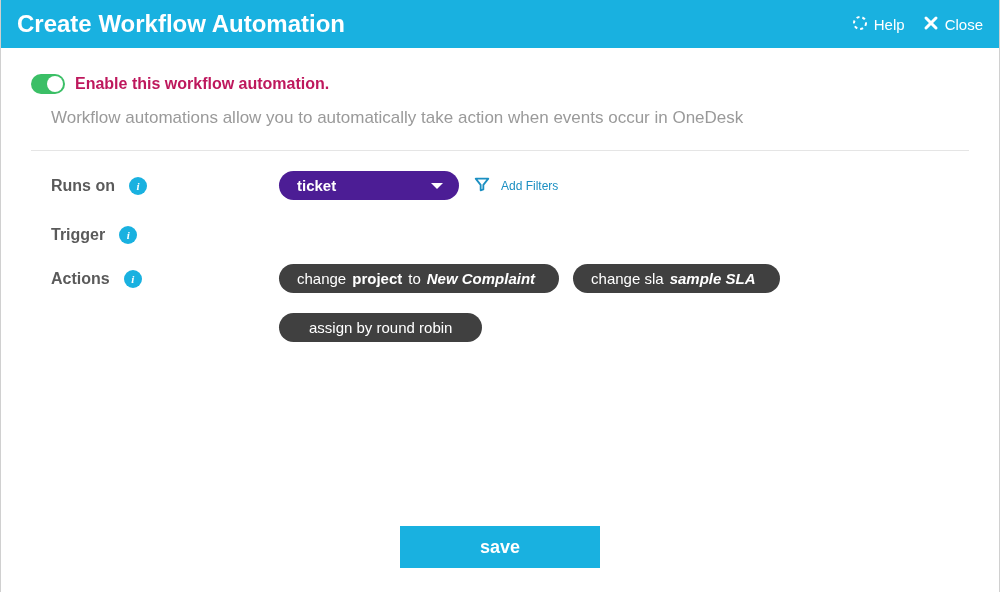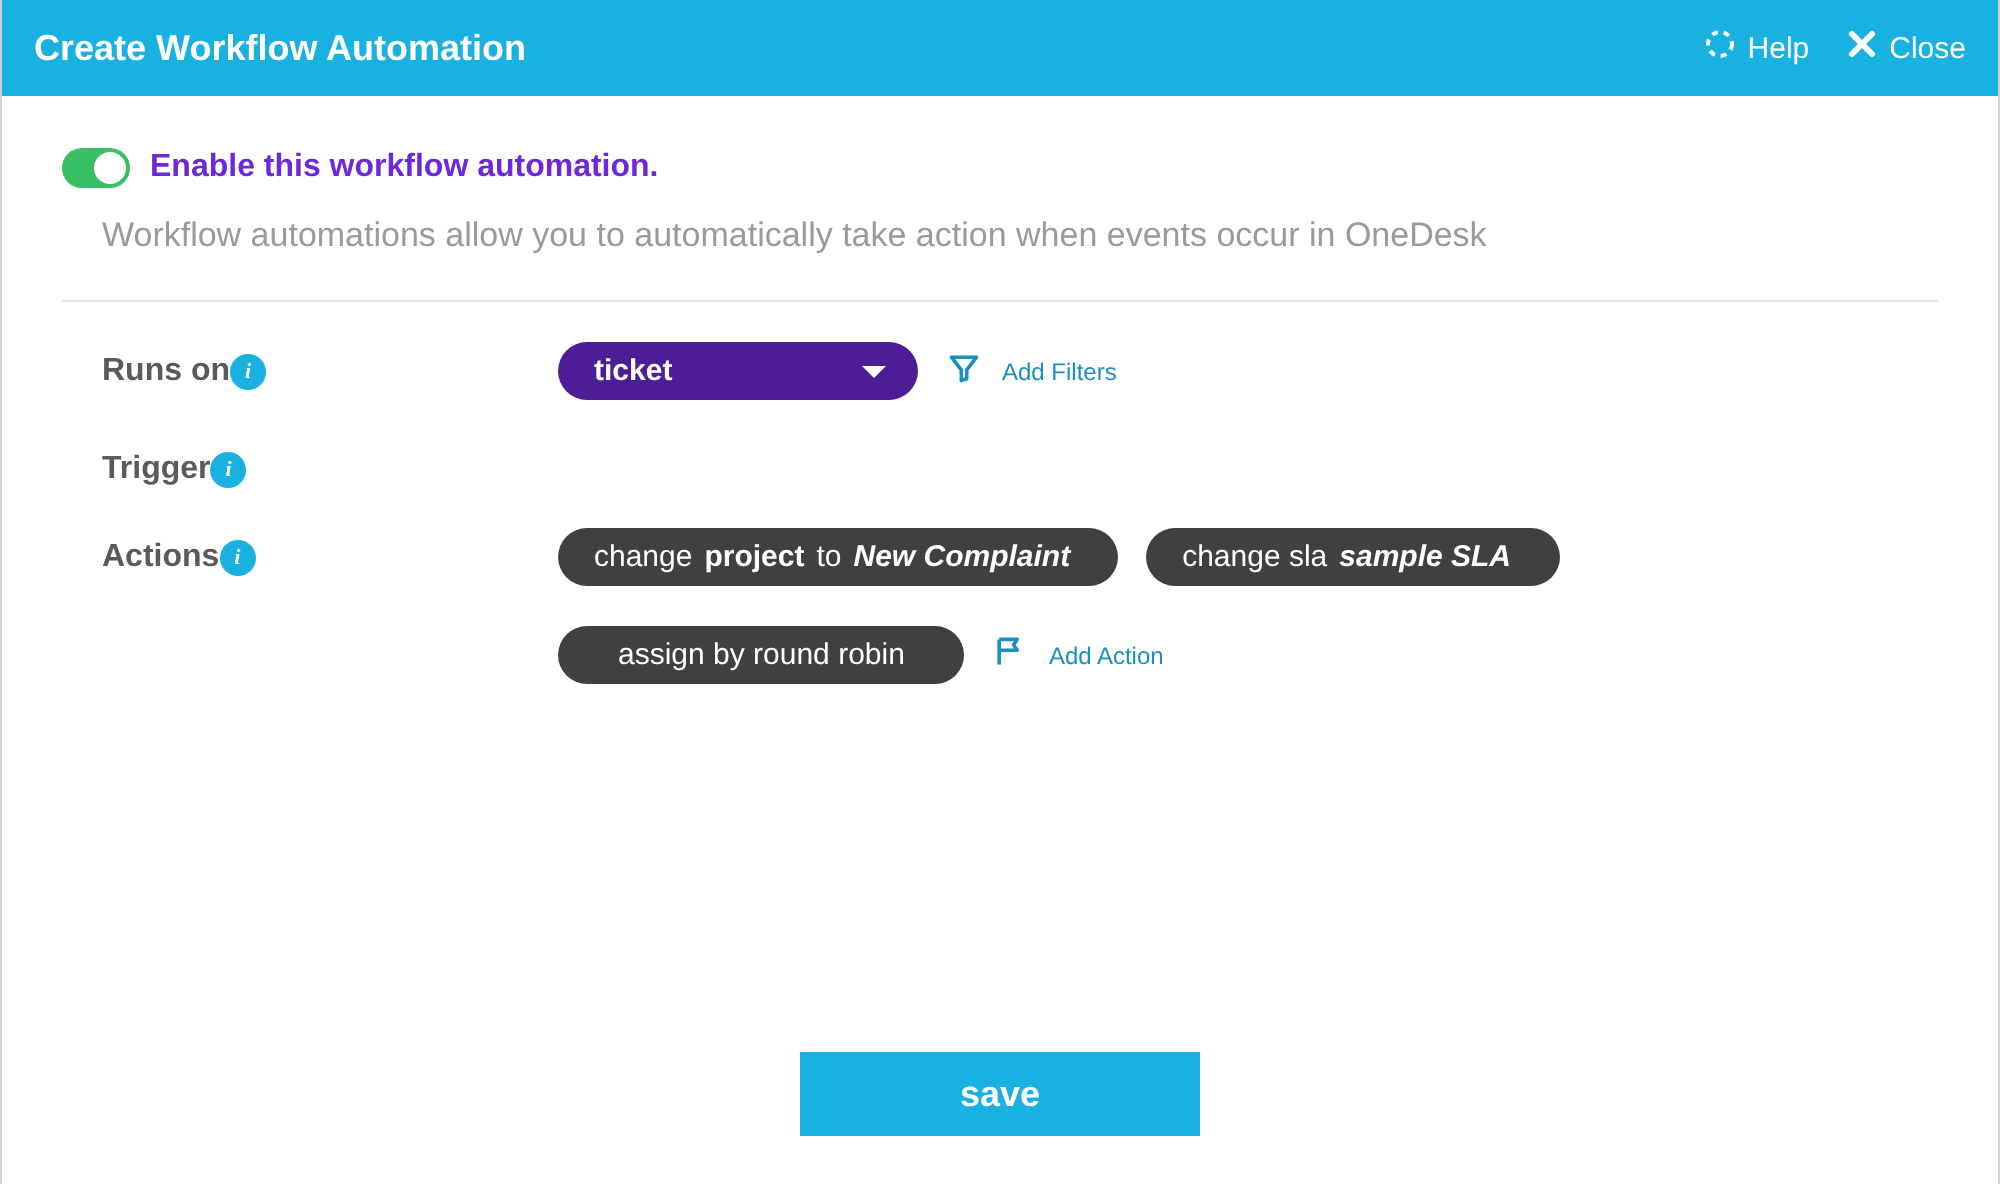"Create Workflow Automation" .header-title { font-size: 18px -> 24px }
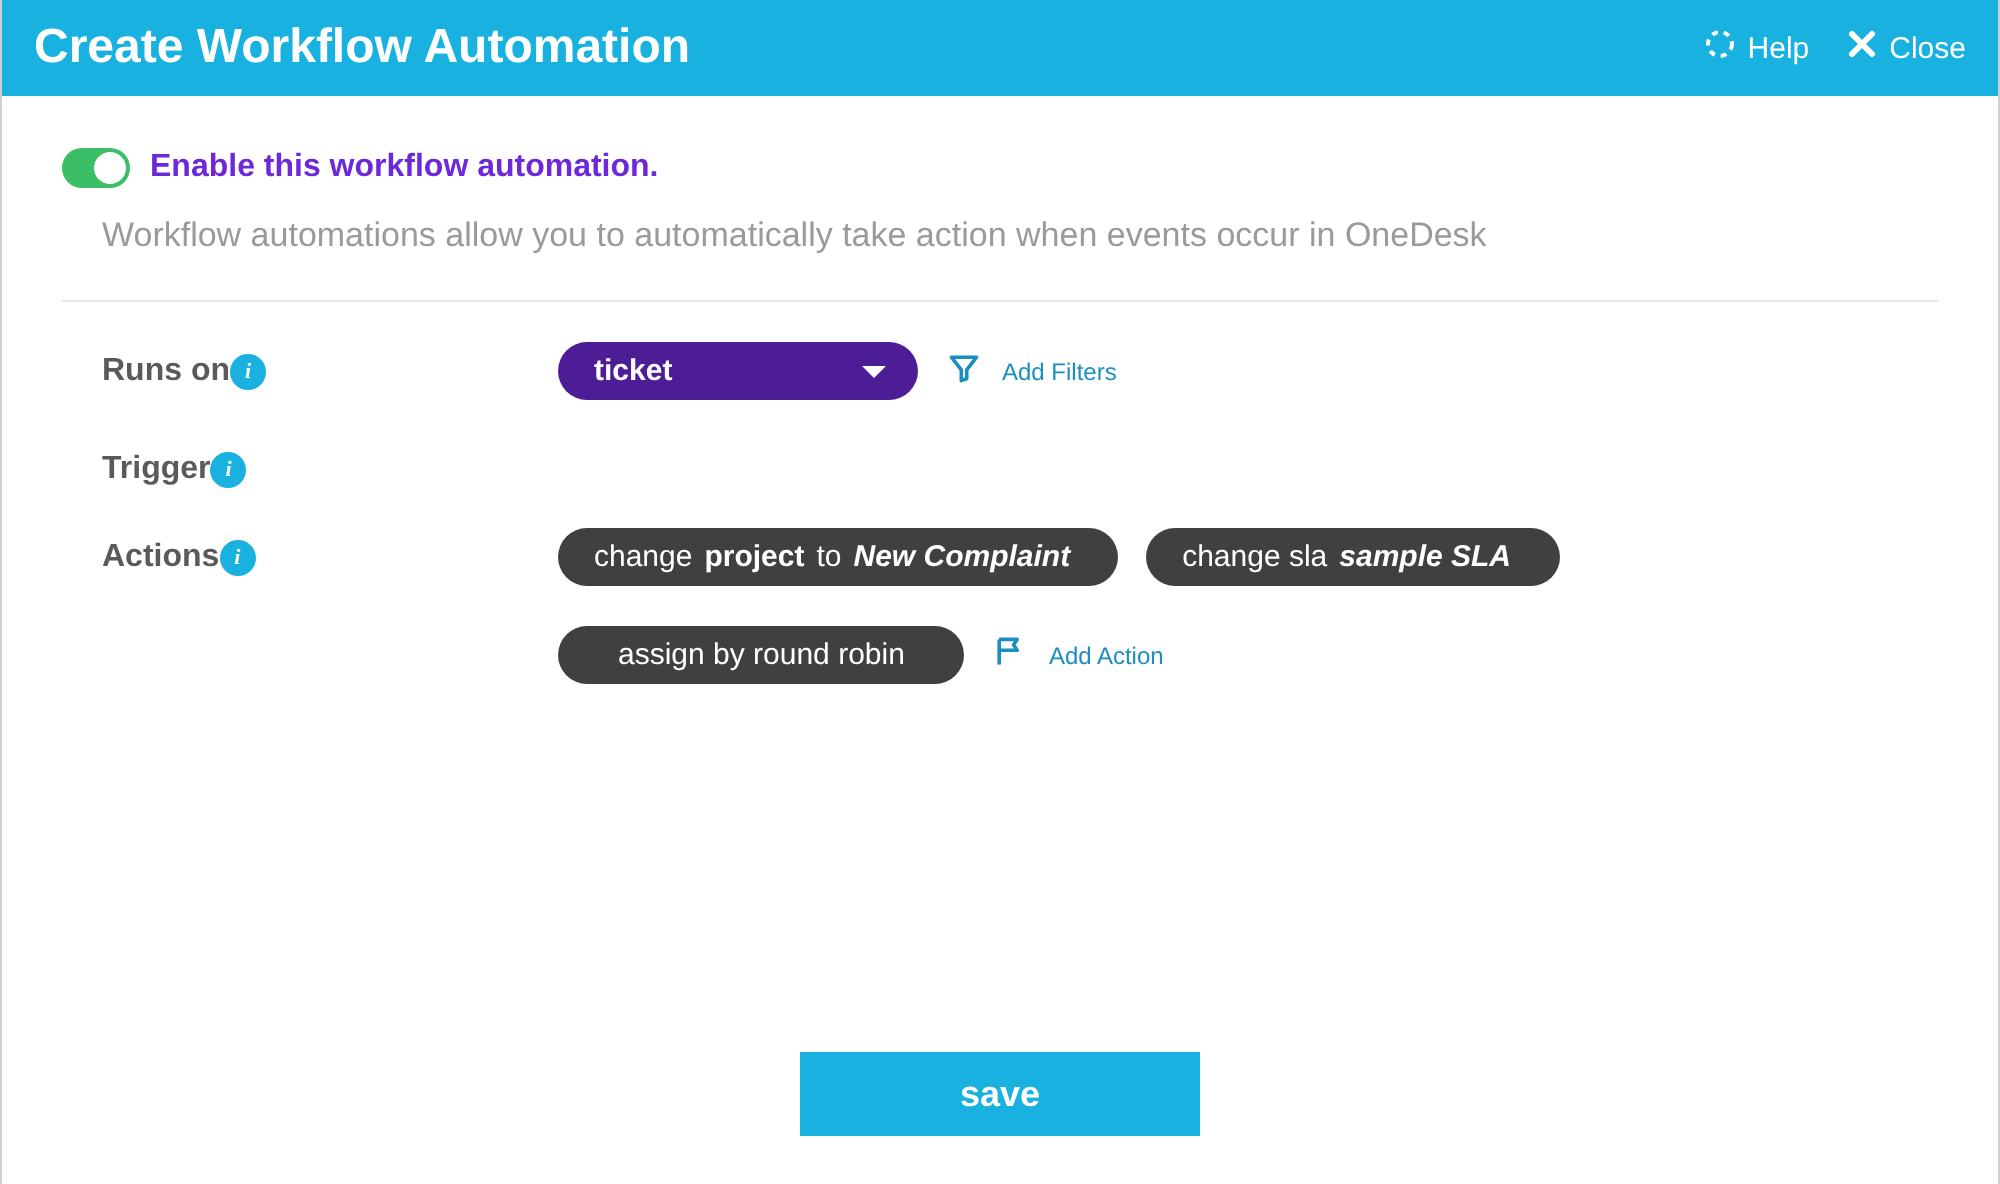"Enable this workflow automation." .enable-label { color: #6d28d9 -> #be185d }
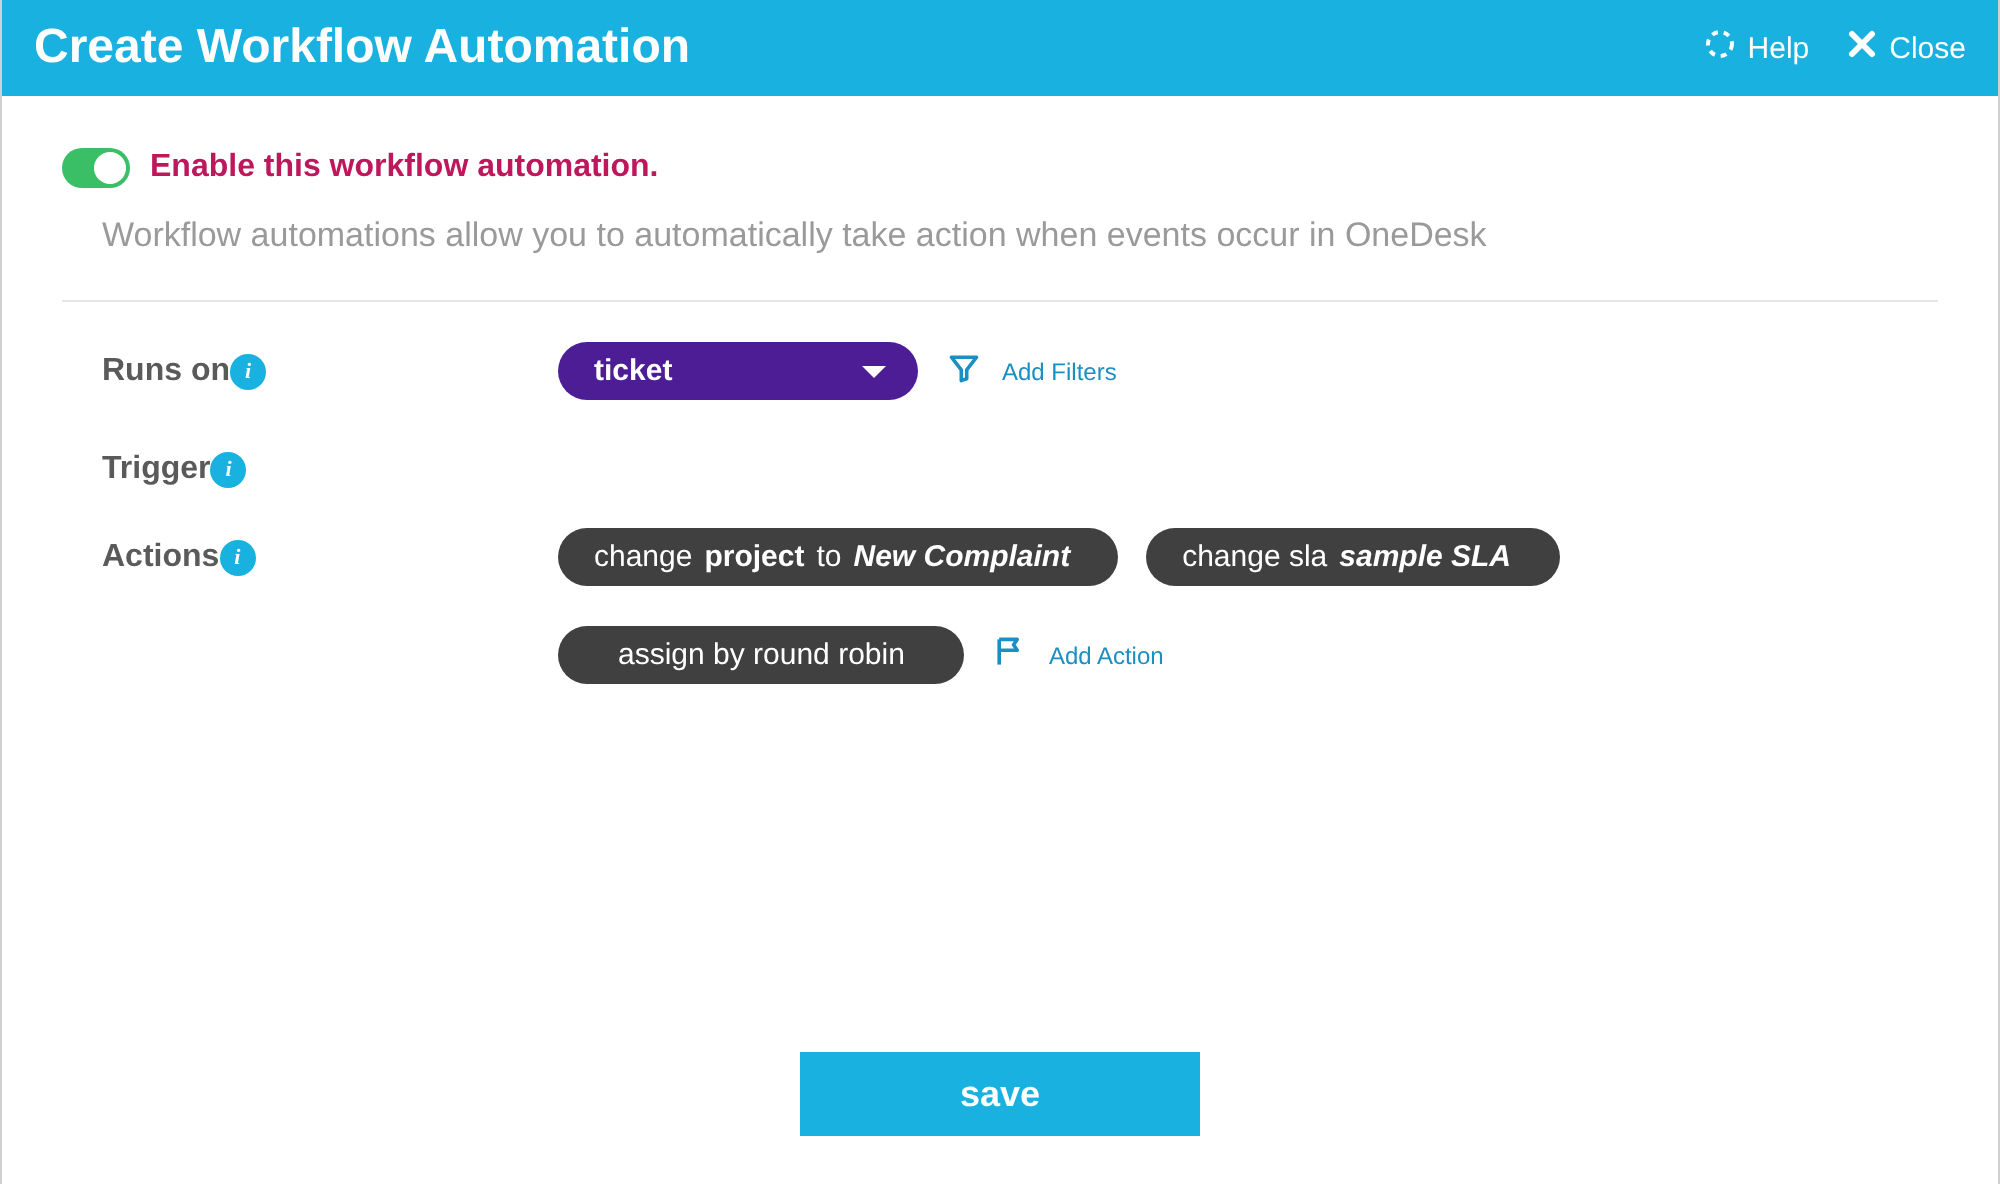"Runs on" .form-label-col { gap: none -> 14px }
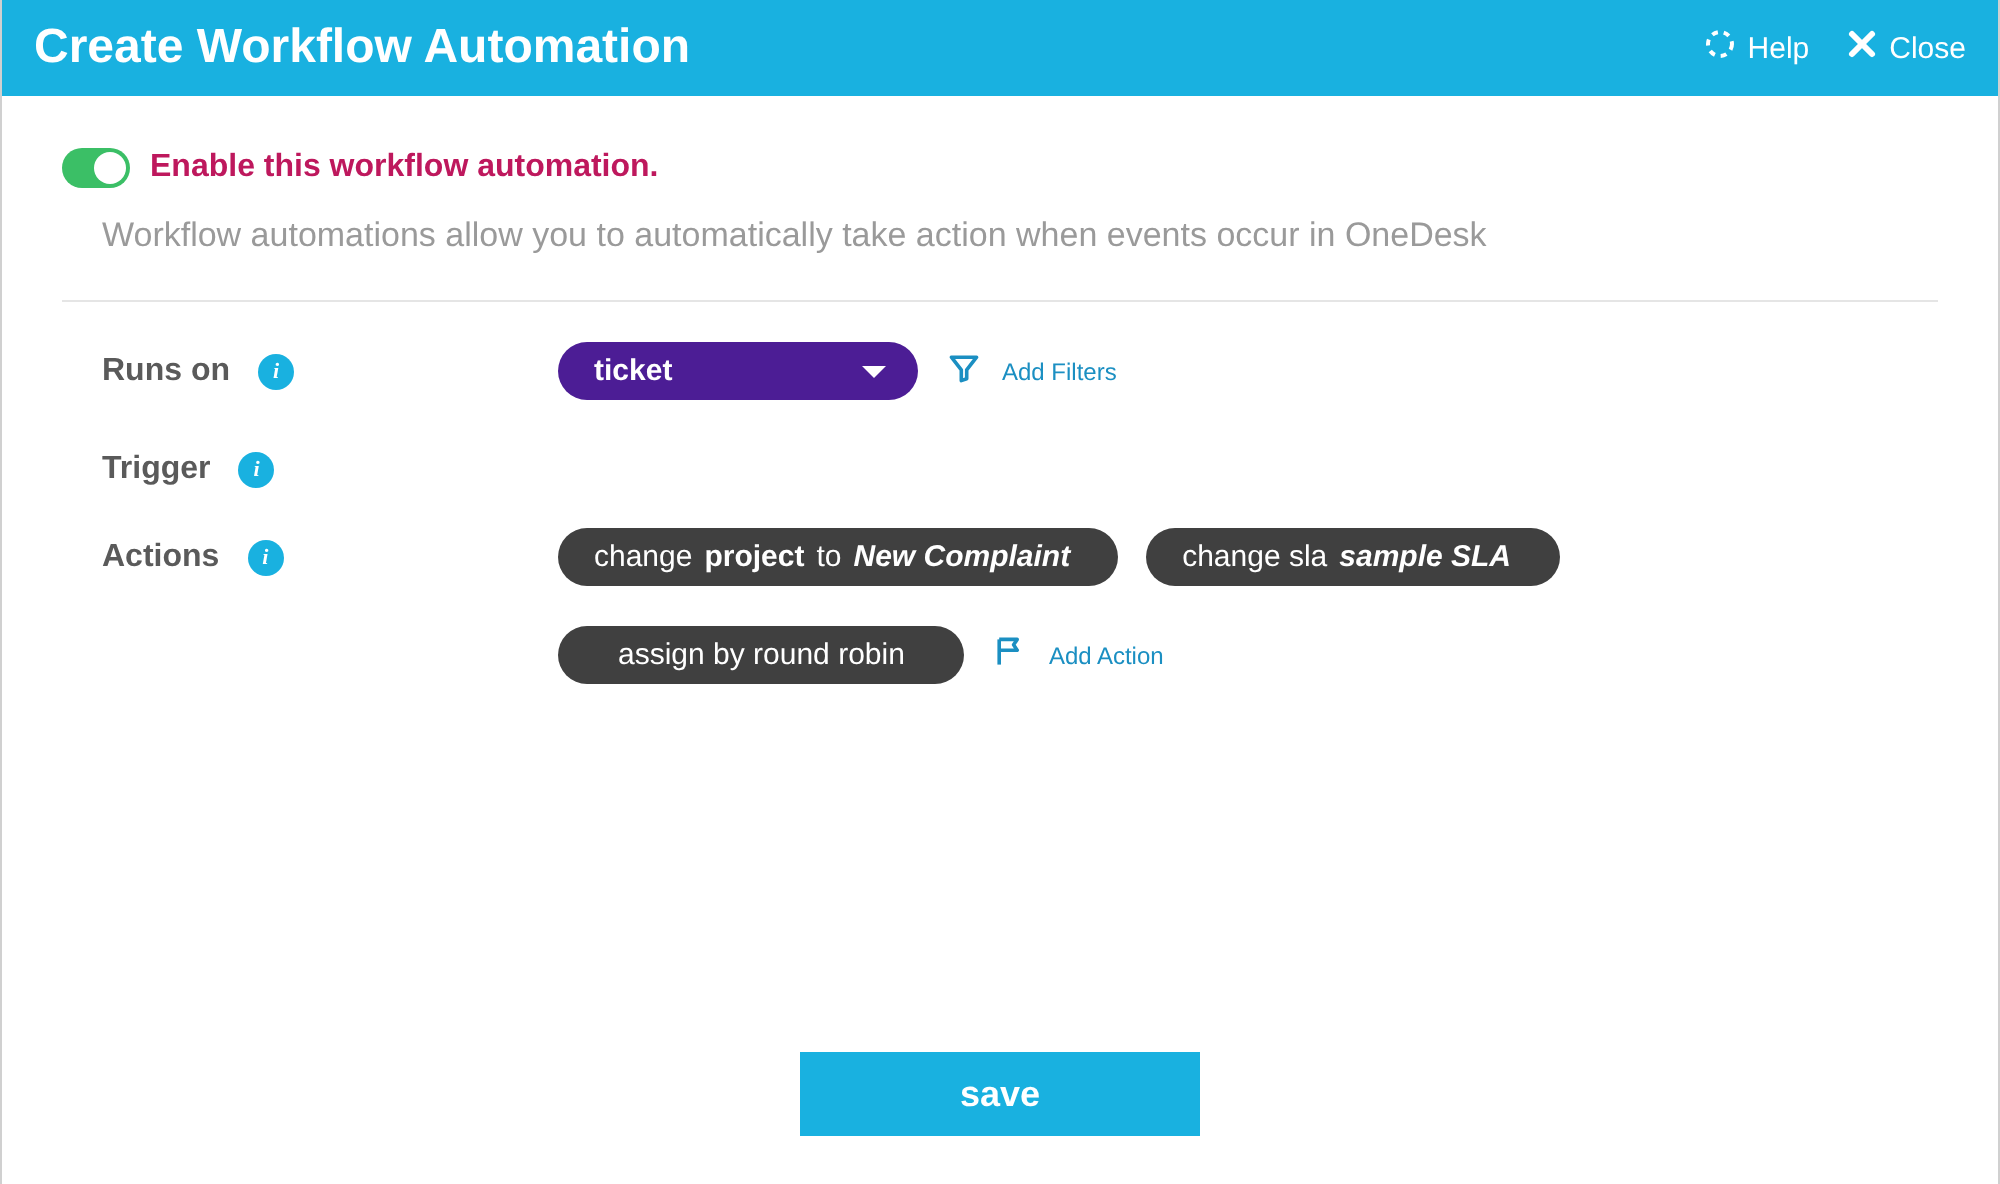"Add Action" div.add-link { html: <div> <span> <svg> <path></path> <path></path> </svg> </span> <span>Add Action</span> </div> -> none }
